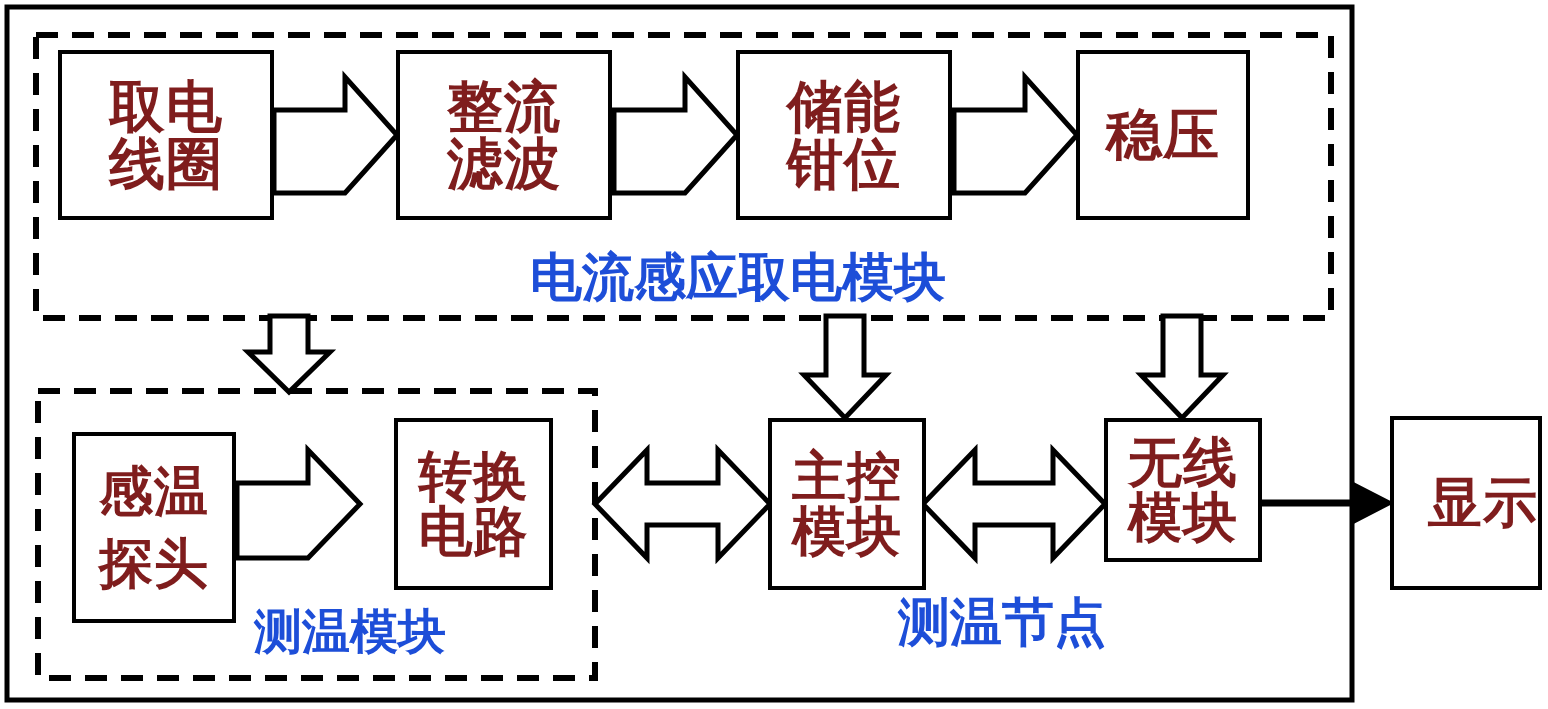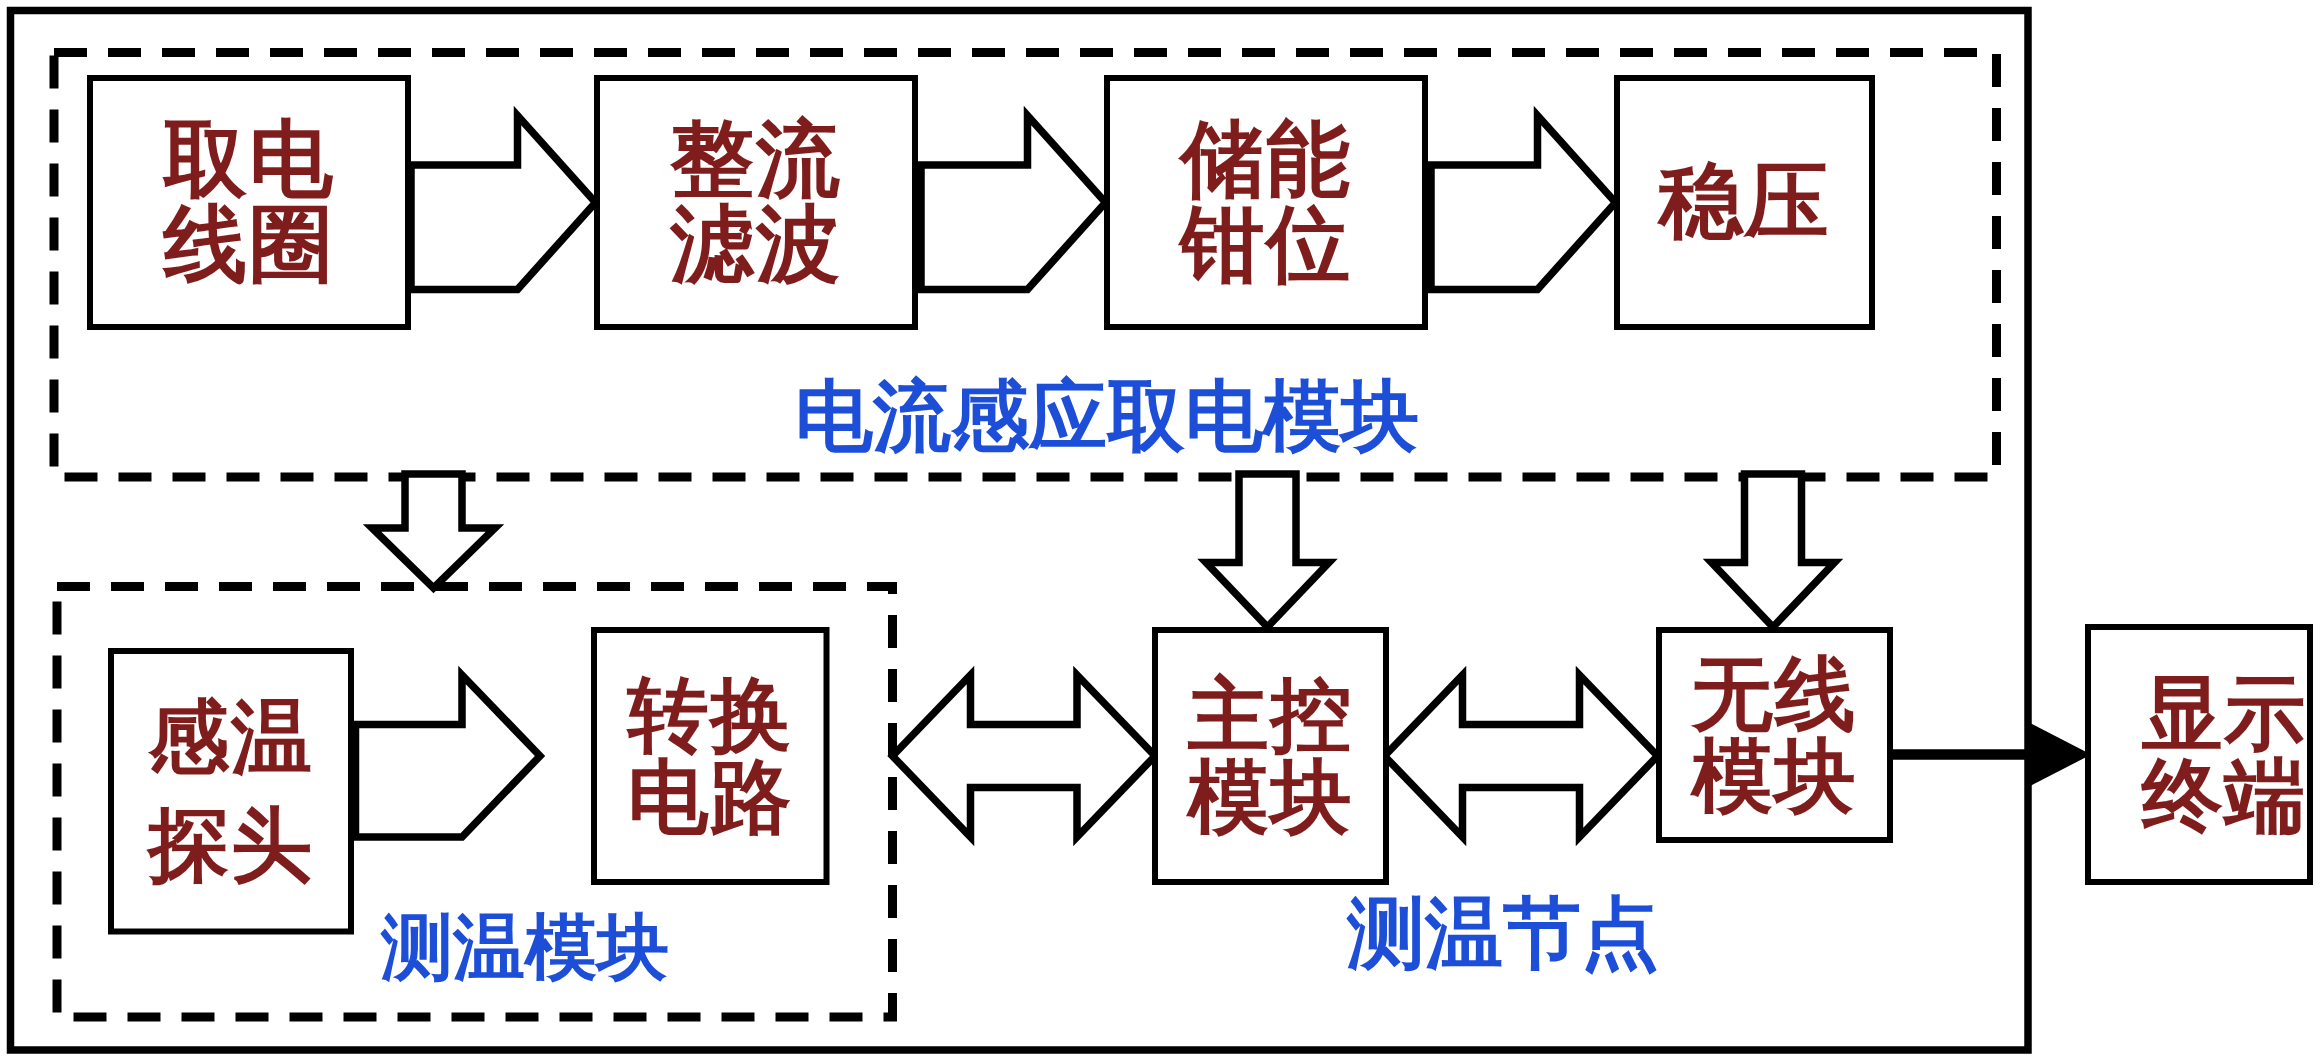"终端" span.ln { html: <span>终端</span> -> none }
